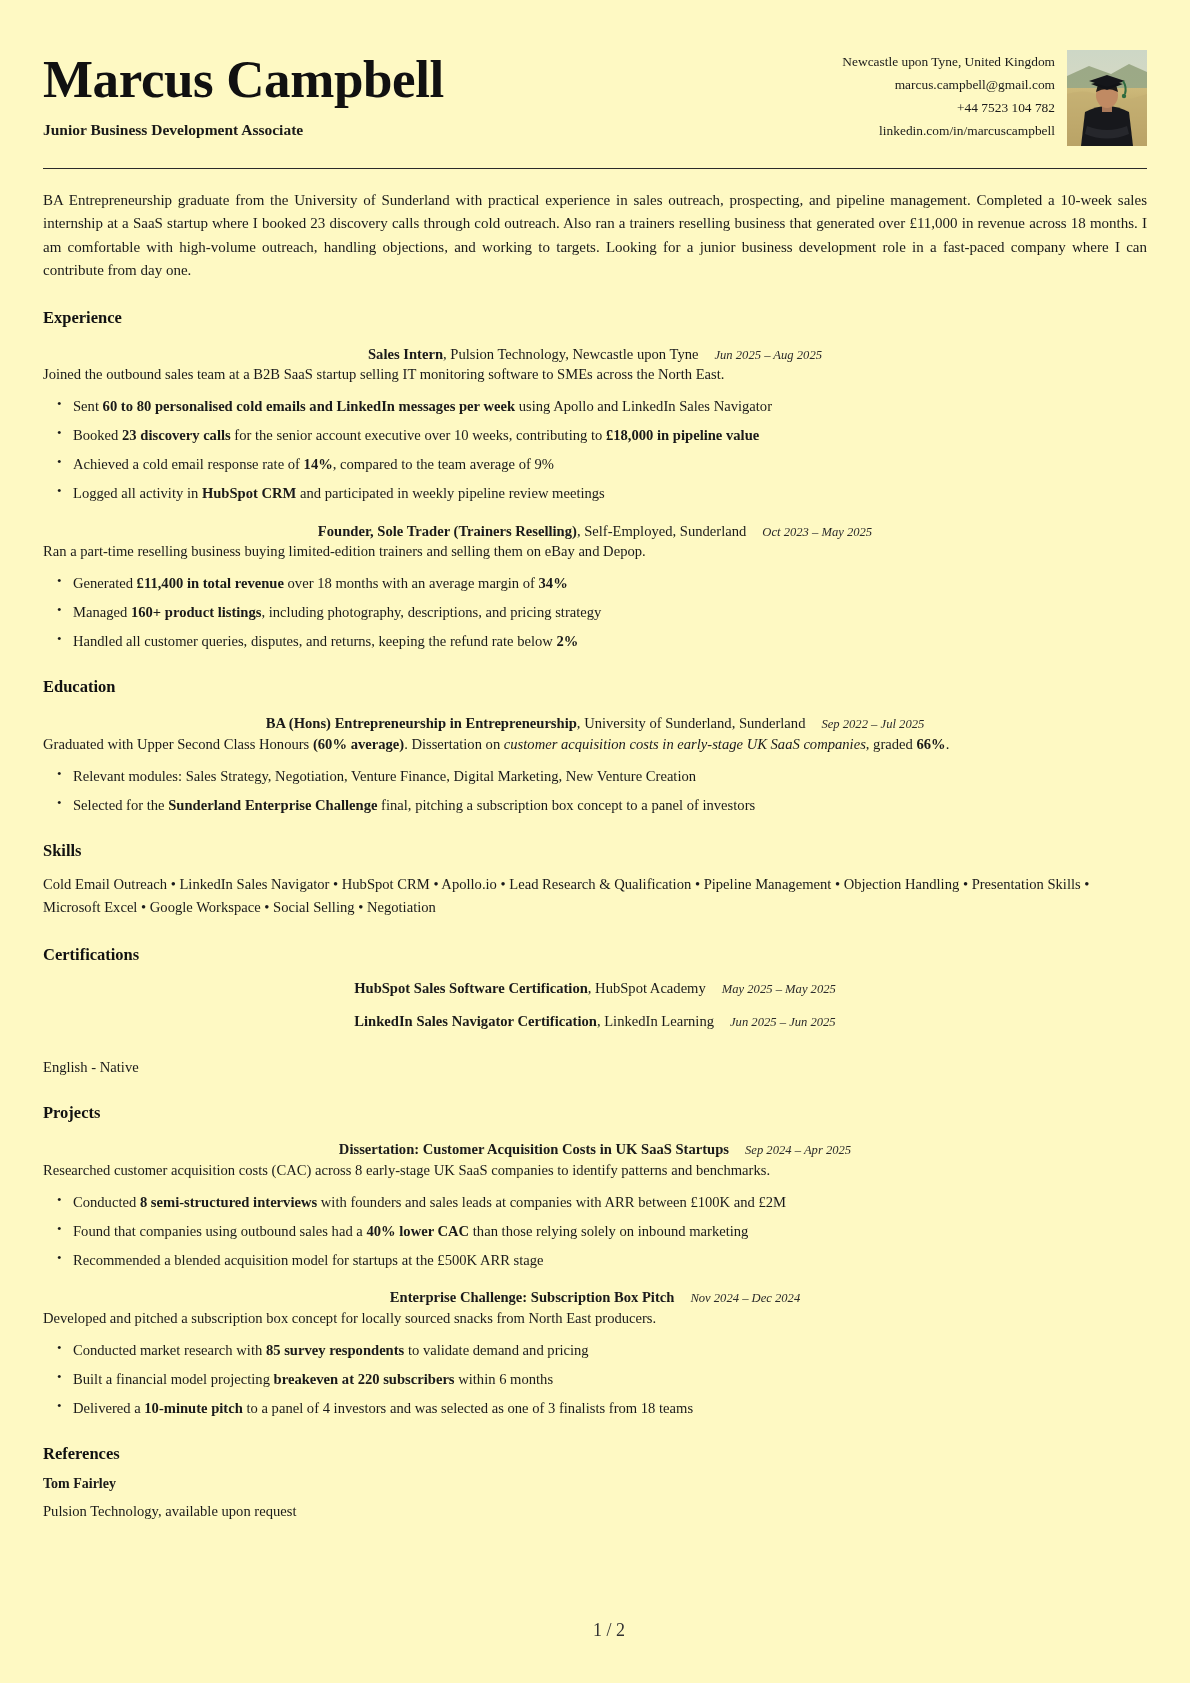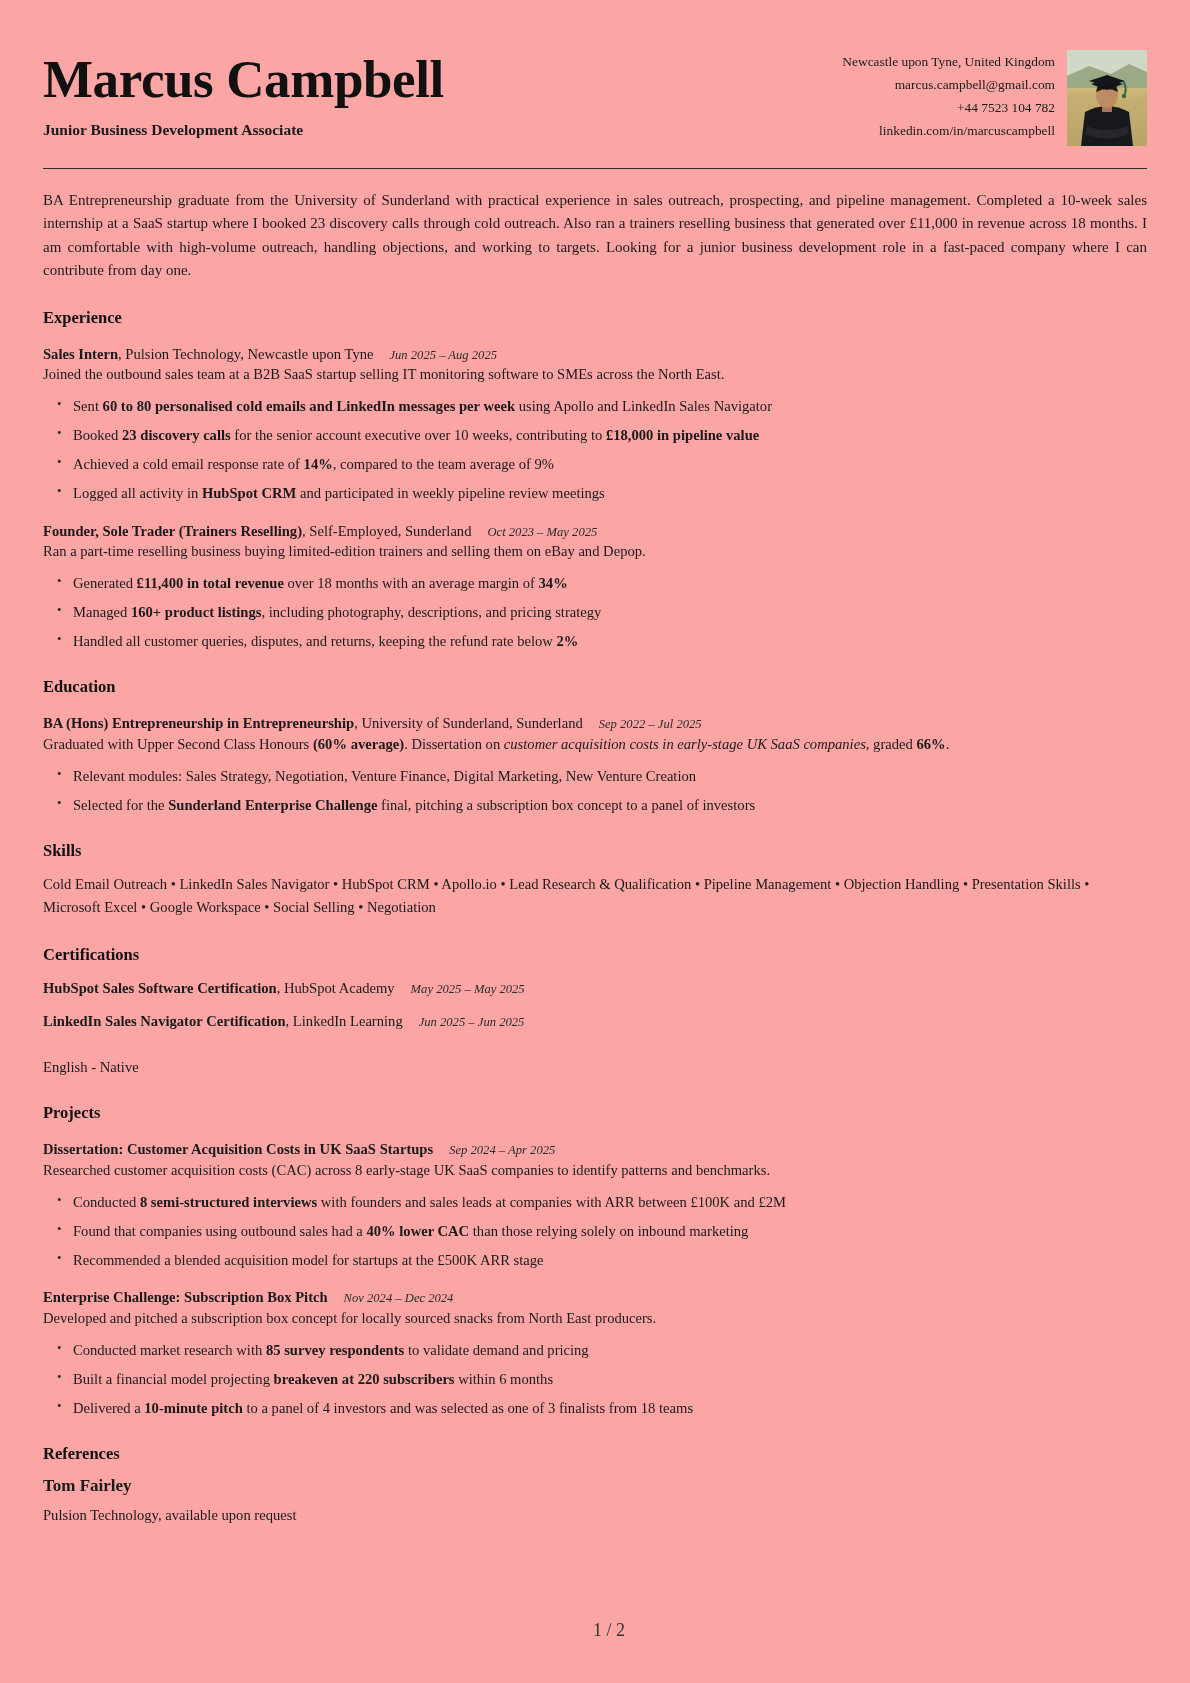"Marcus Campbell" .page { background: #fca5a5 -> #fef9c3 }
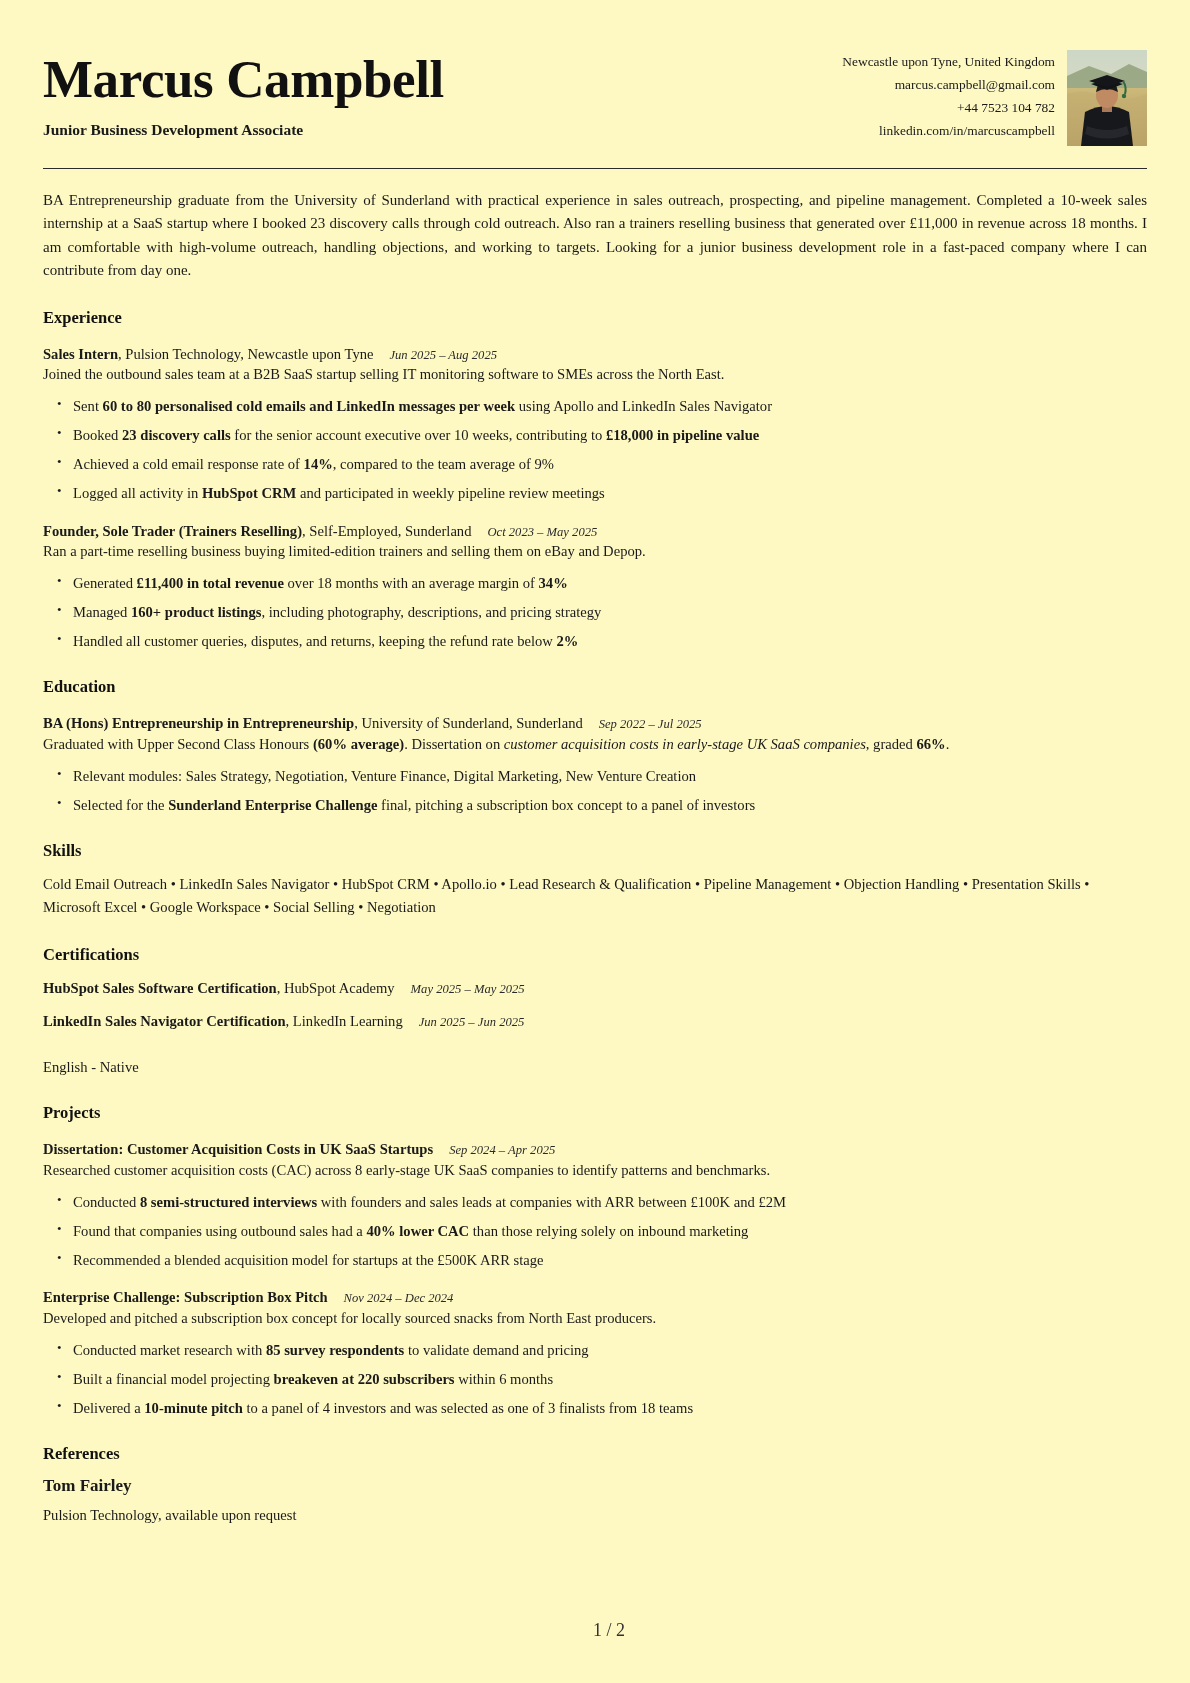"Sales Intern, Pulsion Technology," .entry-head { justify-content: flex-start -> center }
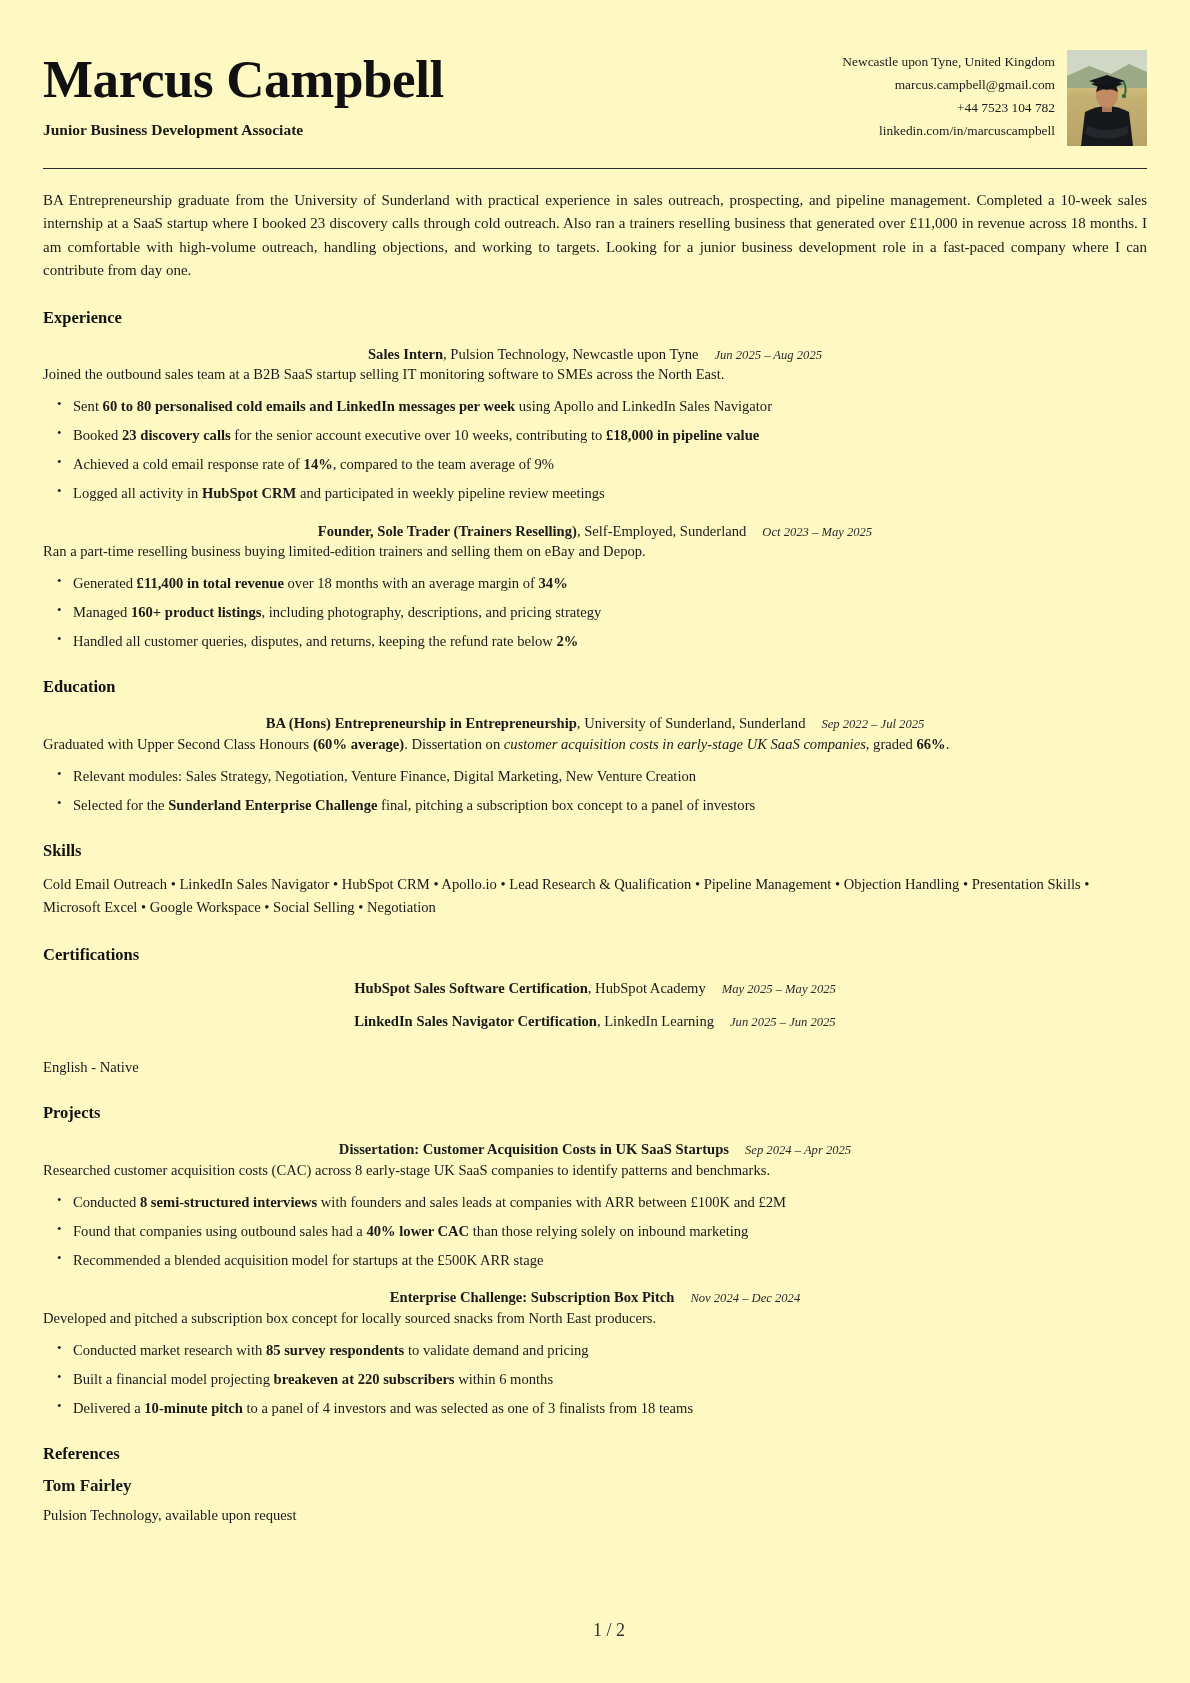"Tom Fairley" .ref-name { font-size: 17px -> 14px }
